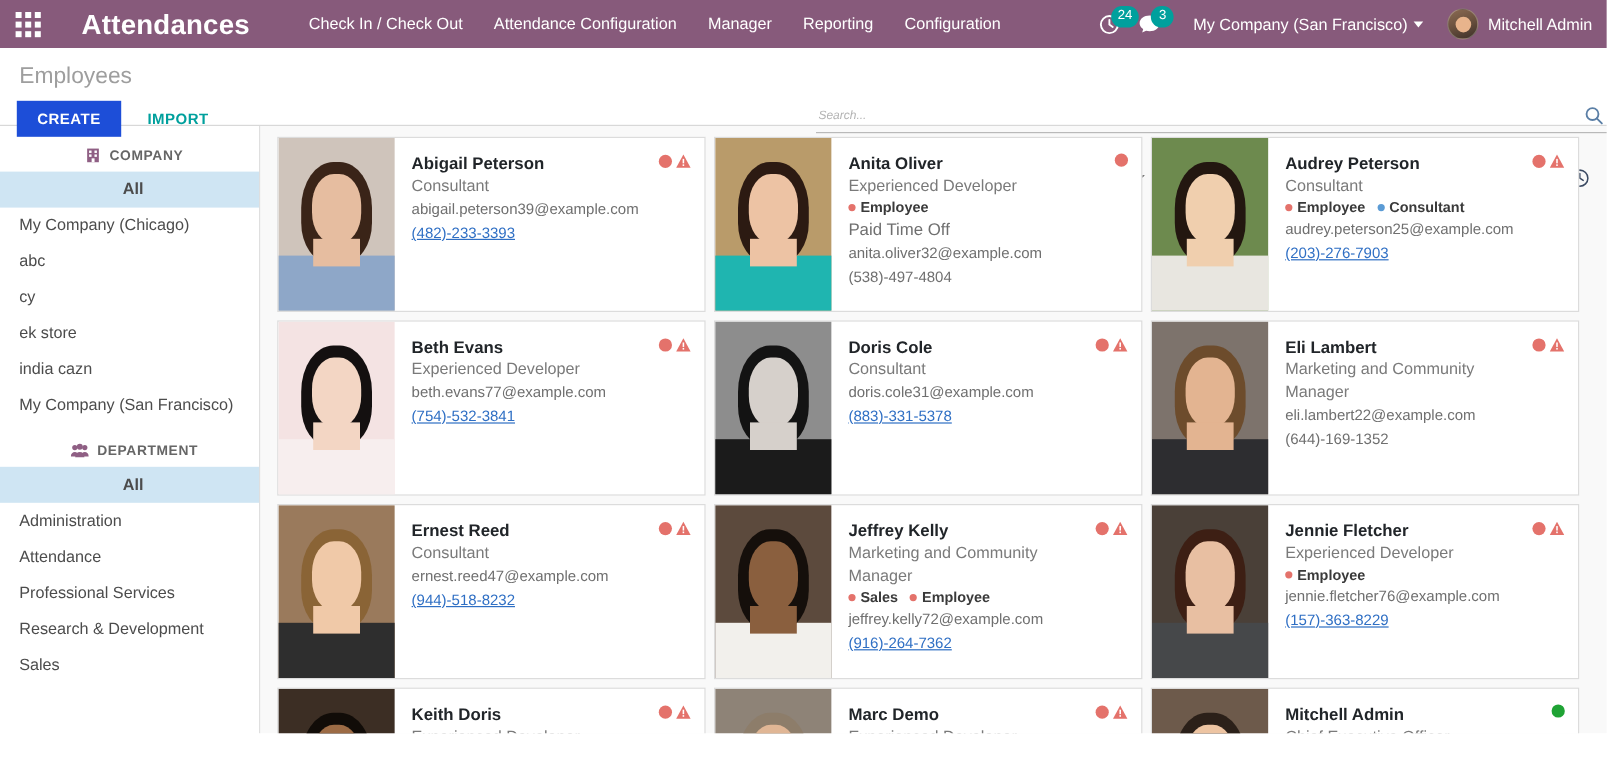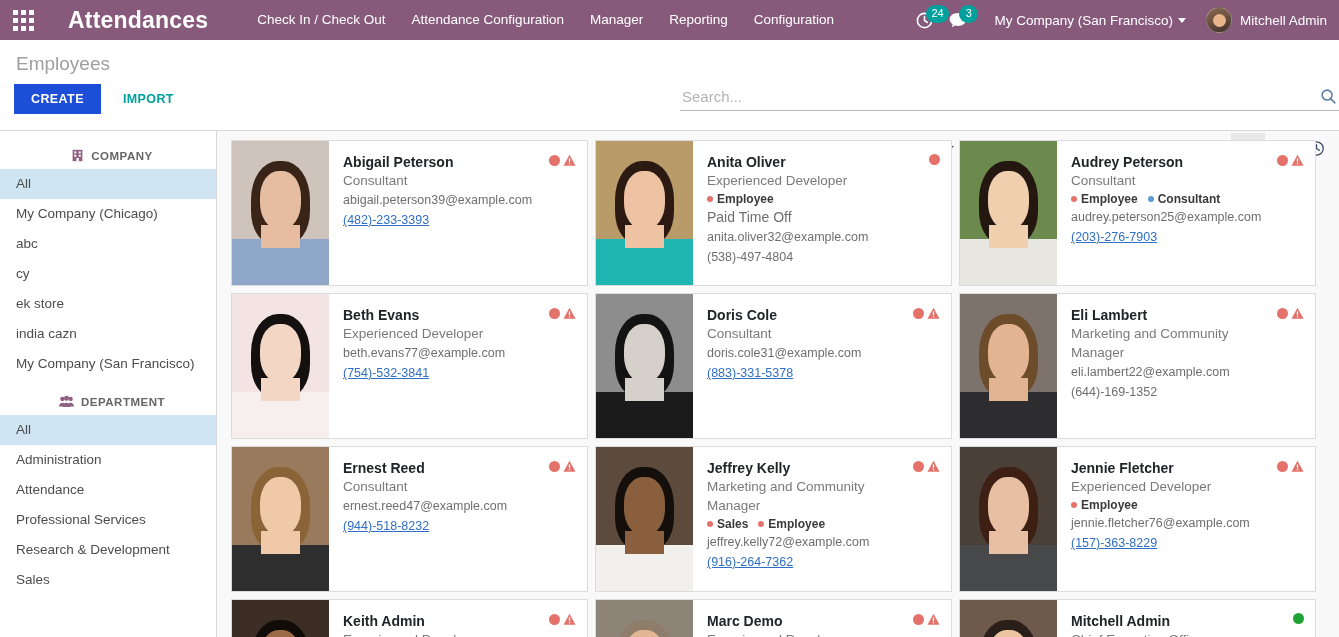"Employees" .control-panel { height: 91px -> 65px }
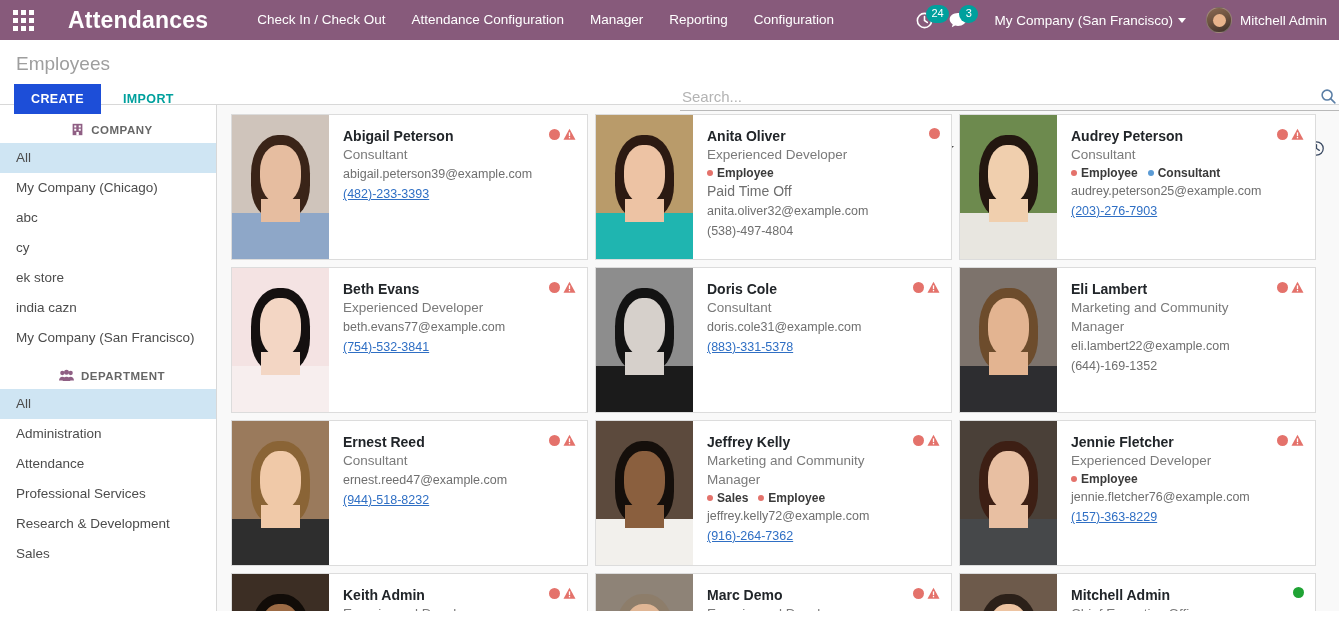"Search..." .search-input { font-size: 15px -> 10px; font-style: none -> italic }
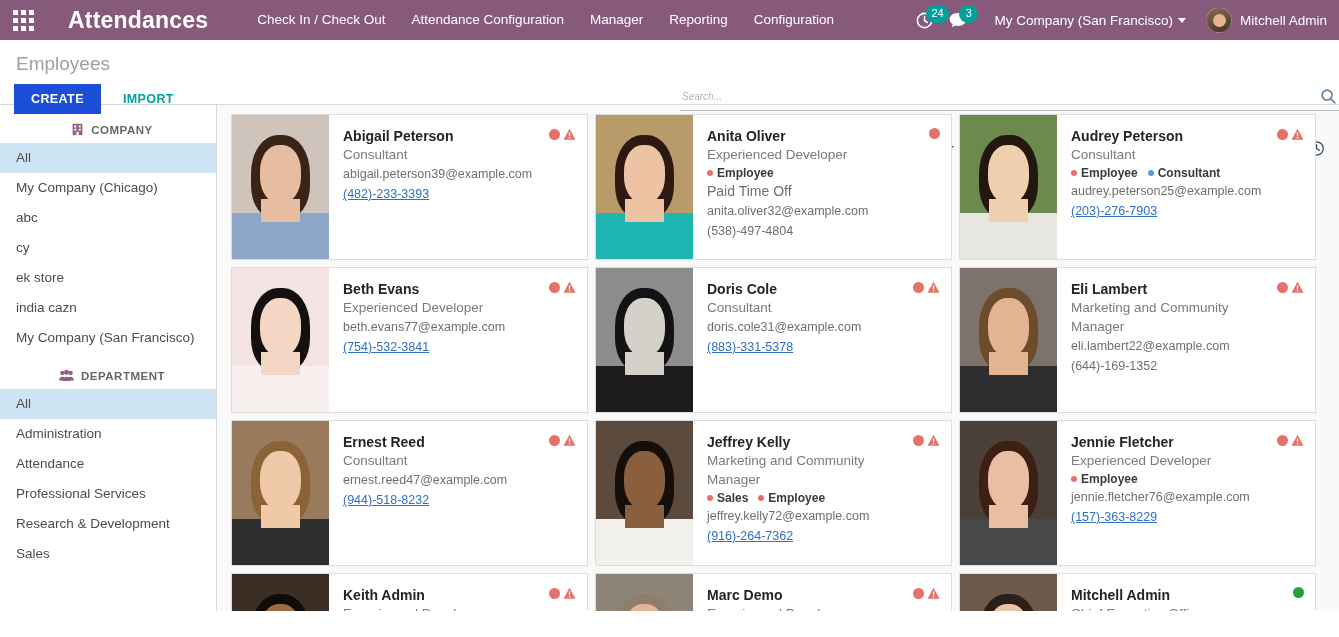"All" .side-item.sel { font-weight: normal -> bold; text-align: none -> center }
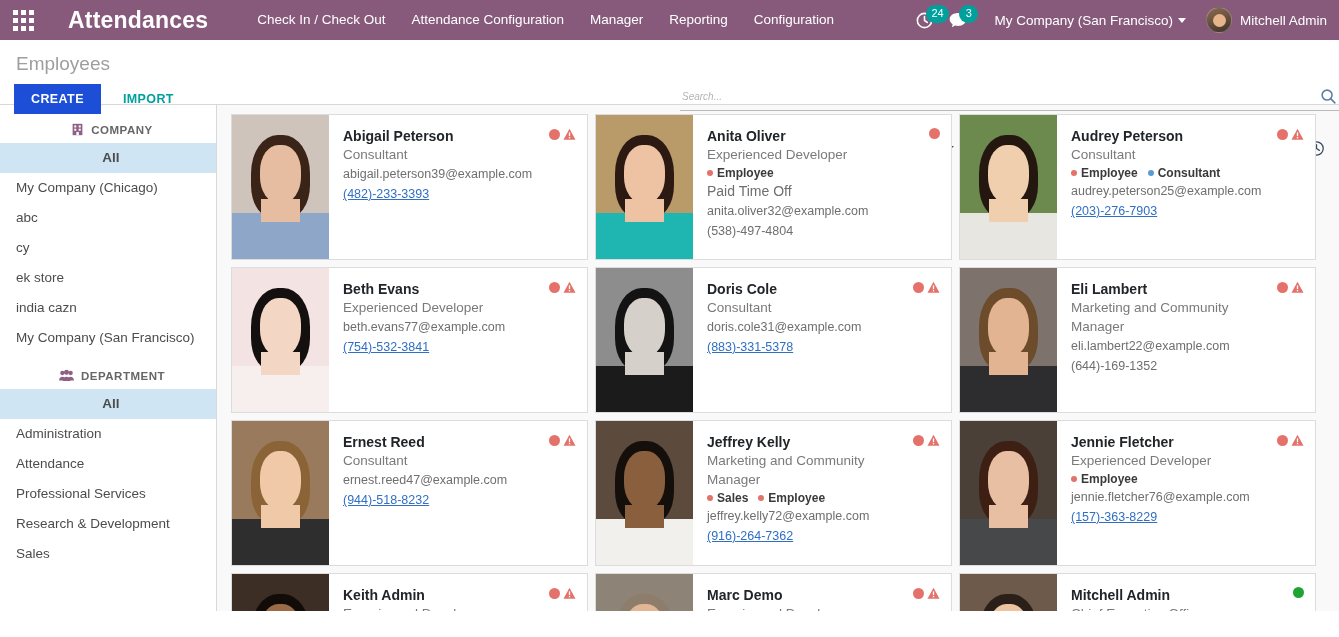"Keith Admin" div.emp-name { text: Admin -> Doris }
